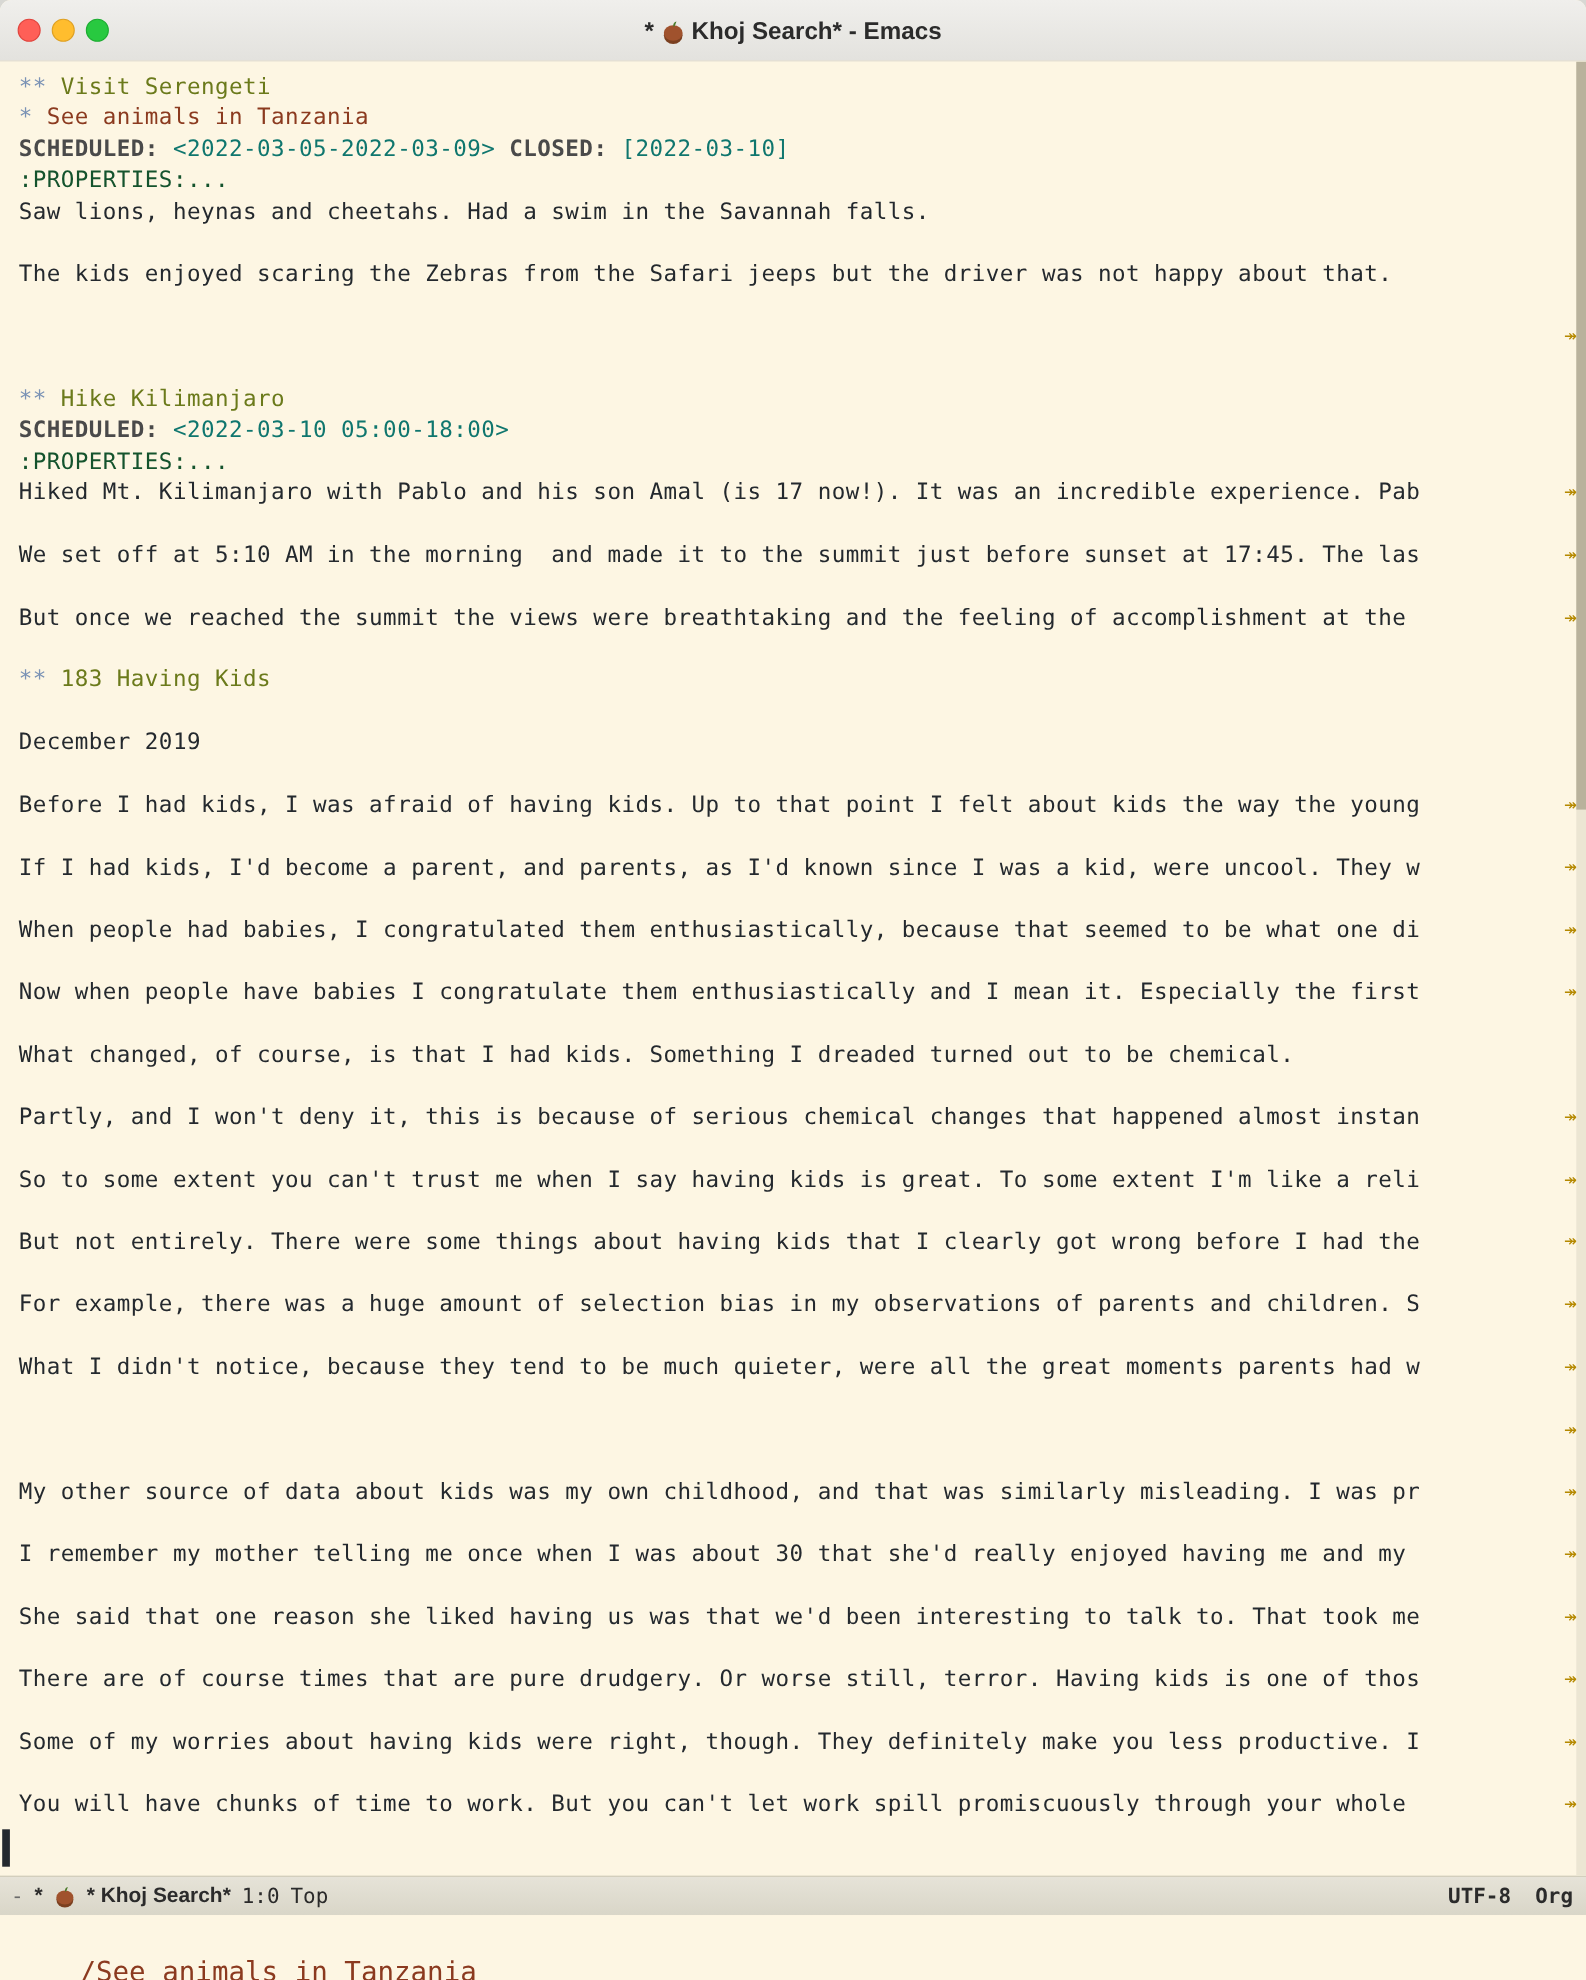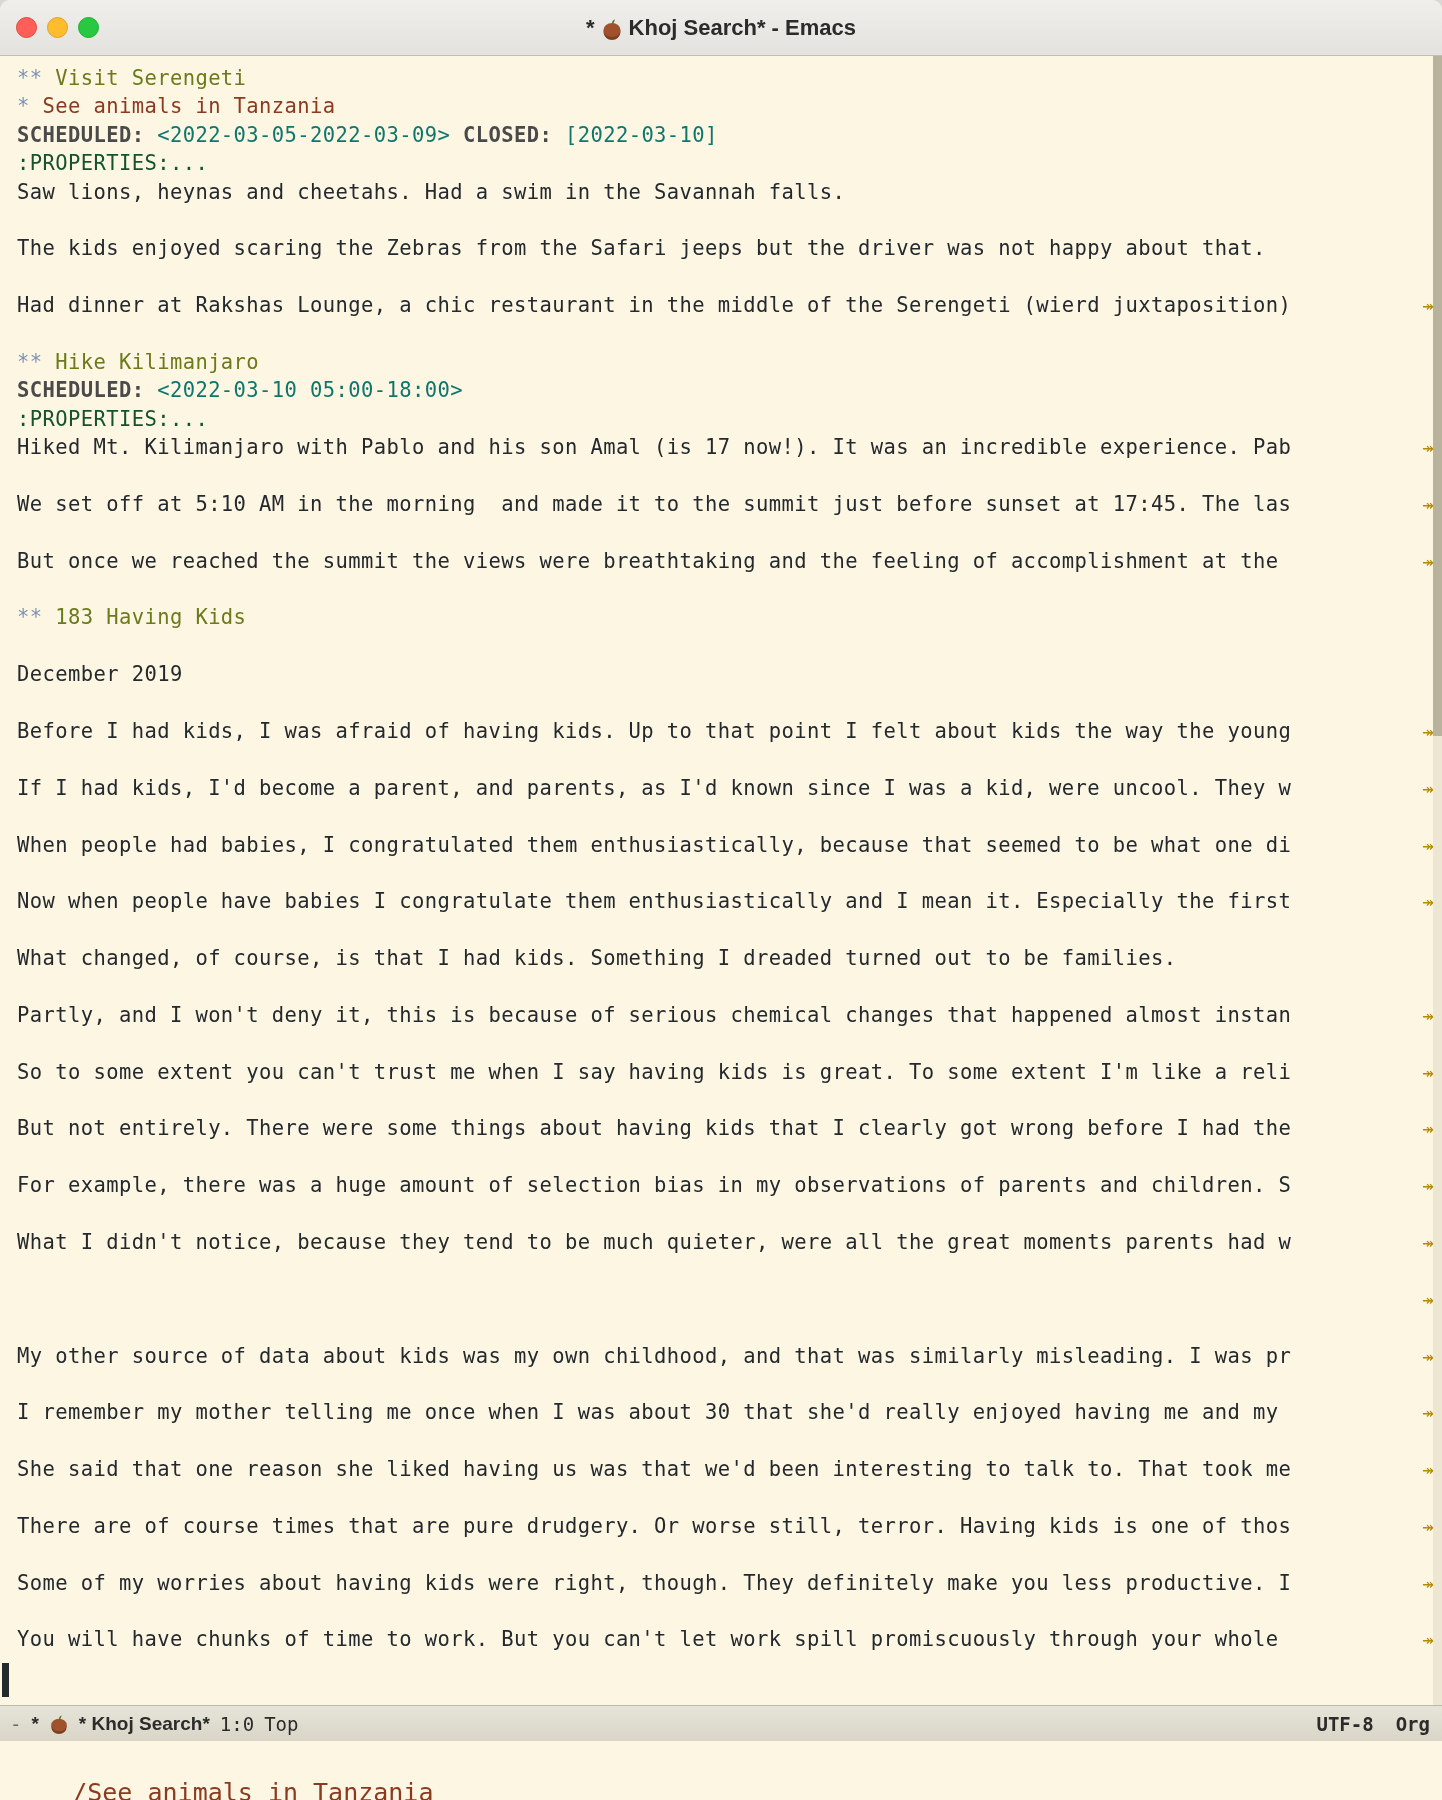"Had dinner at Rakshas Lounge," span { html: <span>Had dinner at Rakshas Lounge, a chic restaurant in the middle of the Serengeti (wierd juxtaposition)</span> -> none }
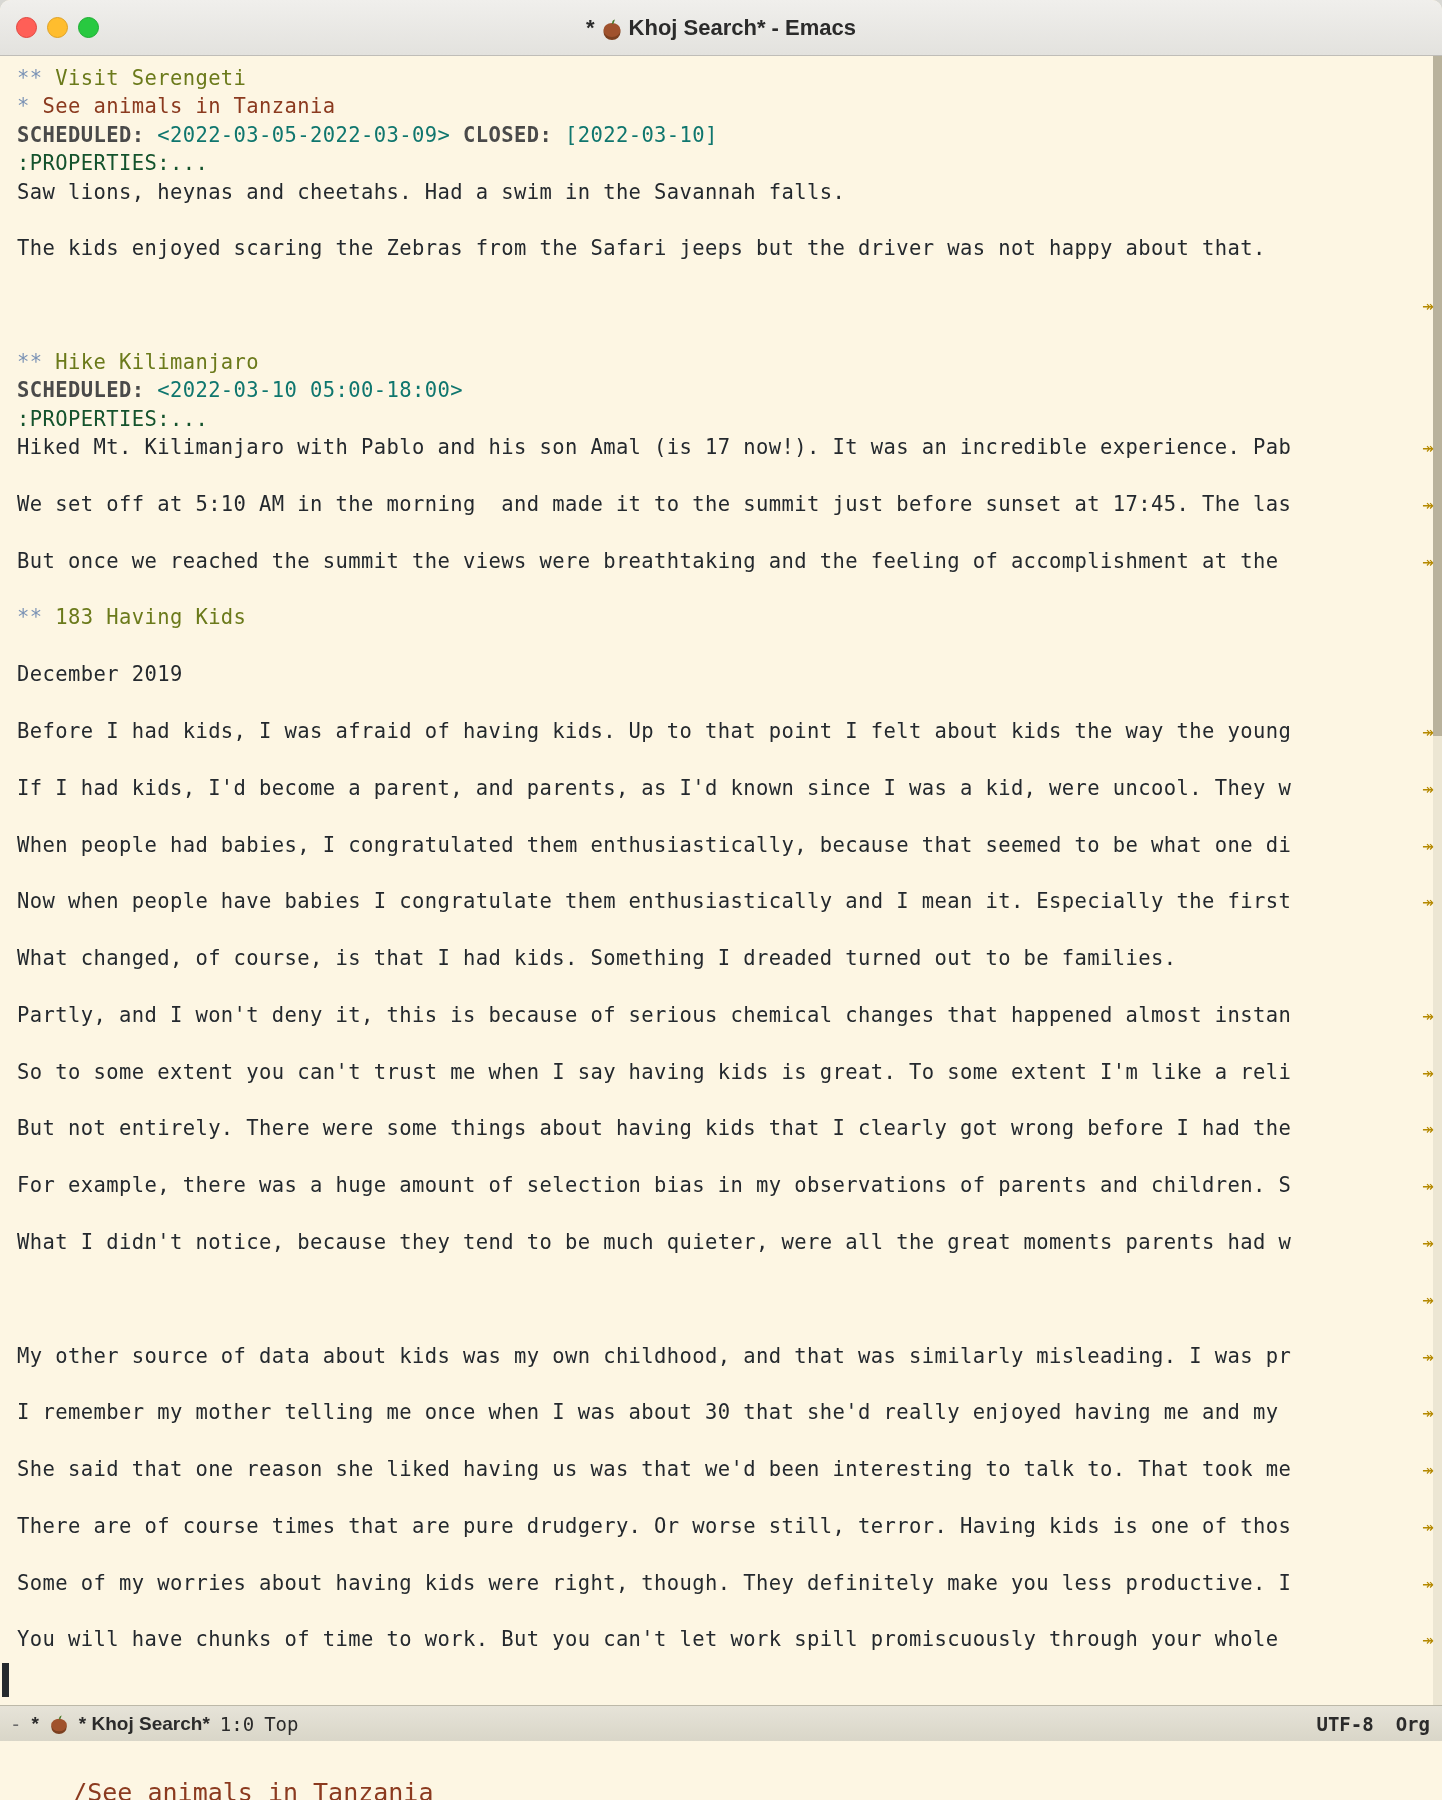"What changed, of course, is" span { text: families -> chemical }
